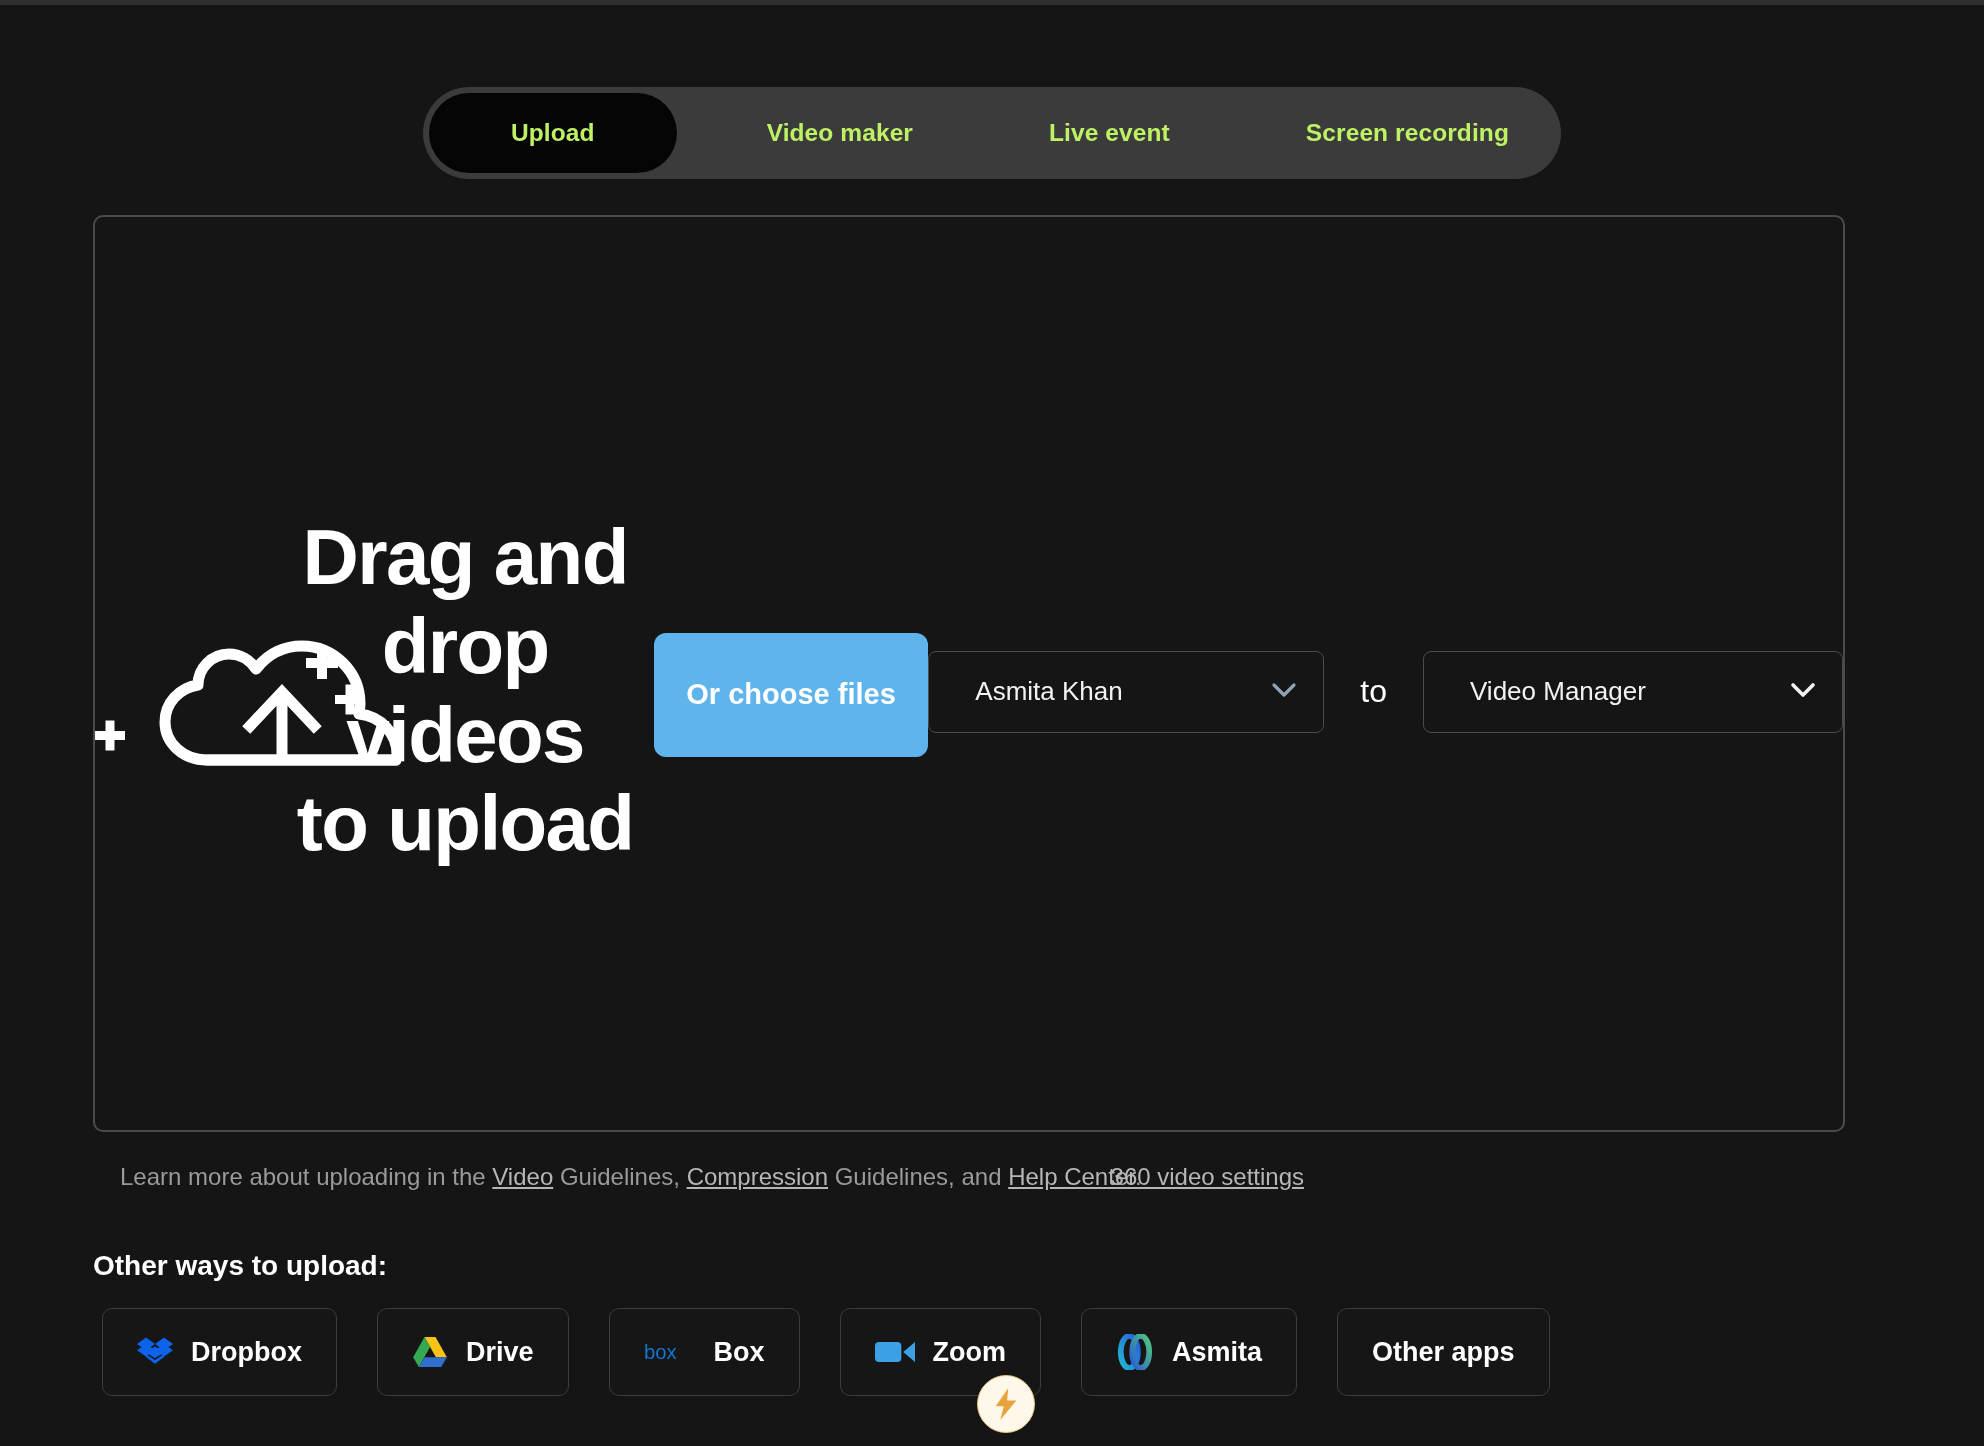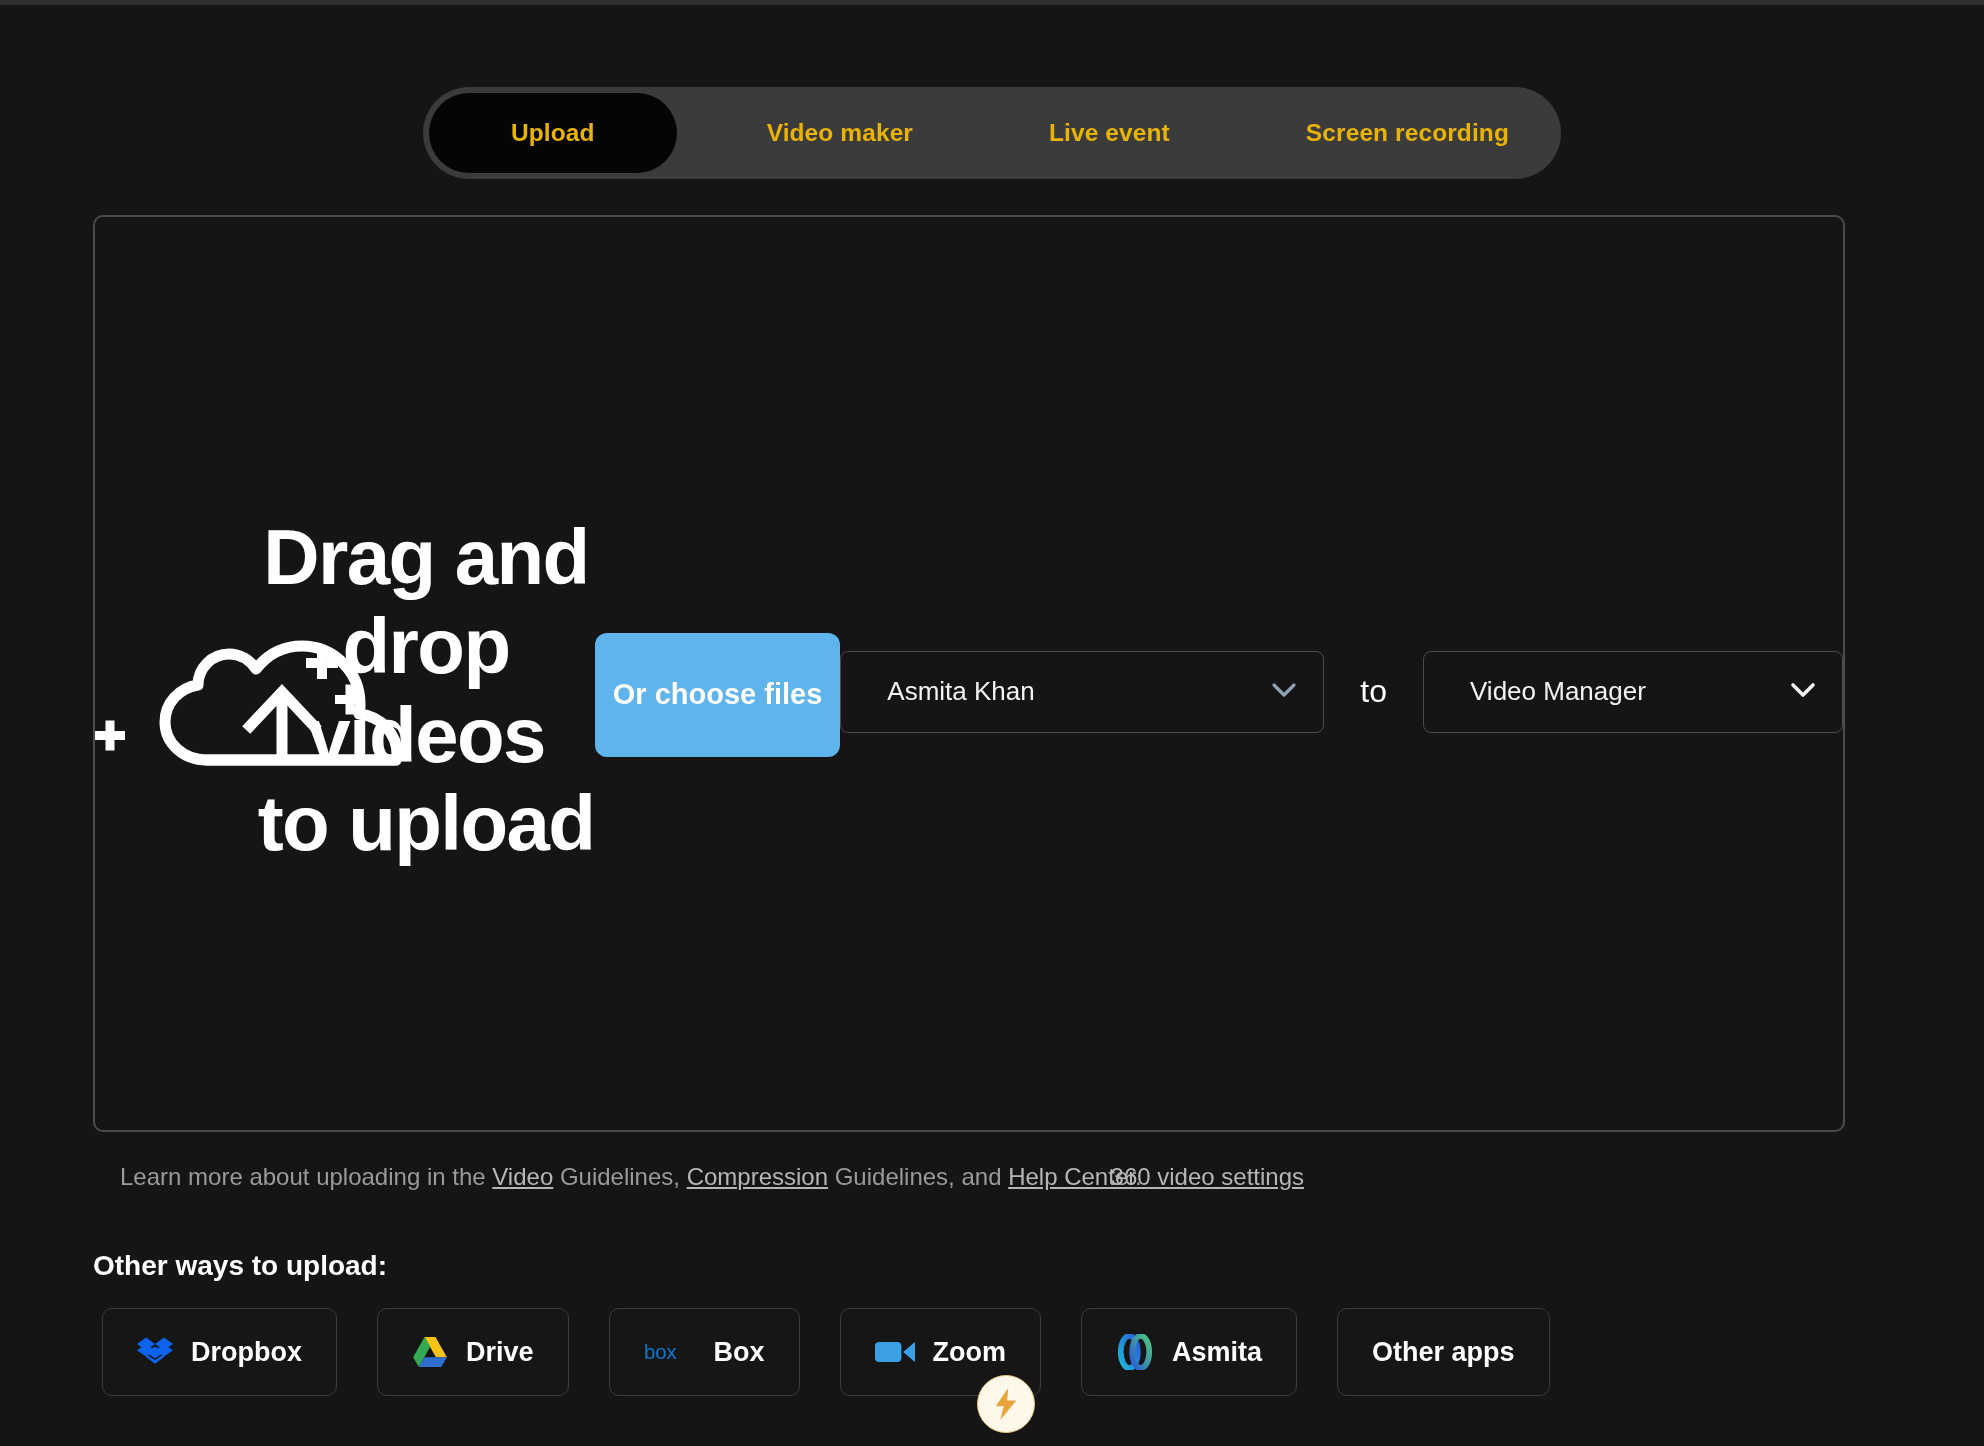"Upload" .tab { color: #eab308 -> #bef264 }
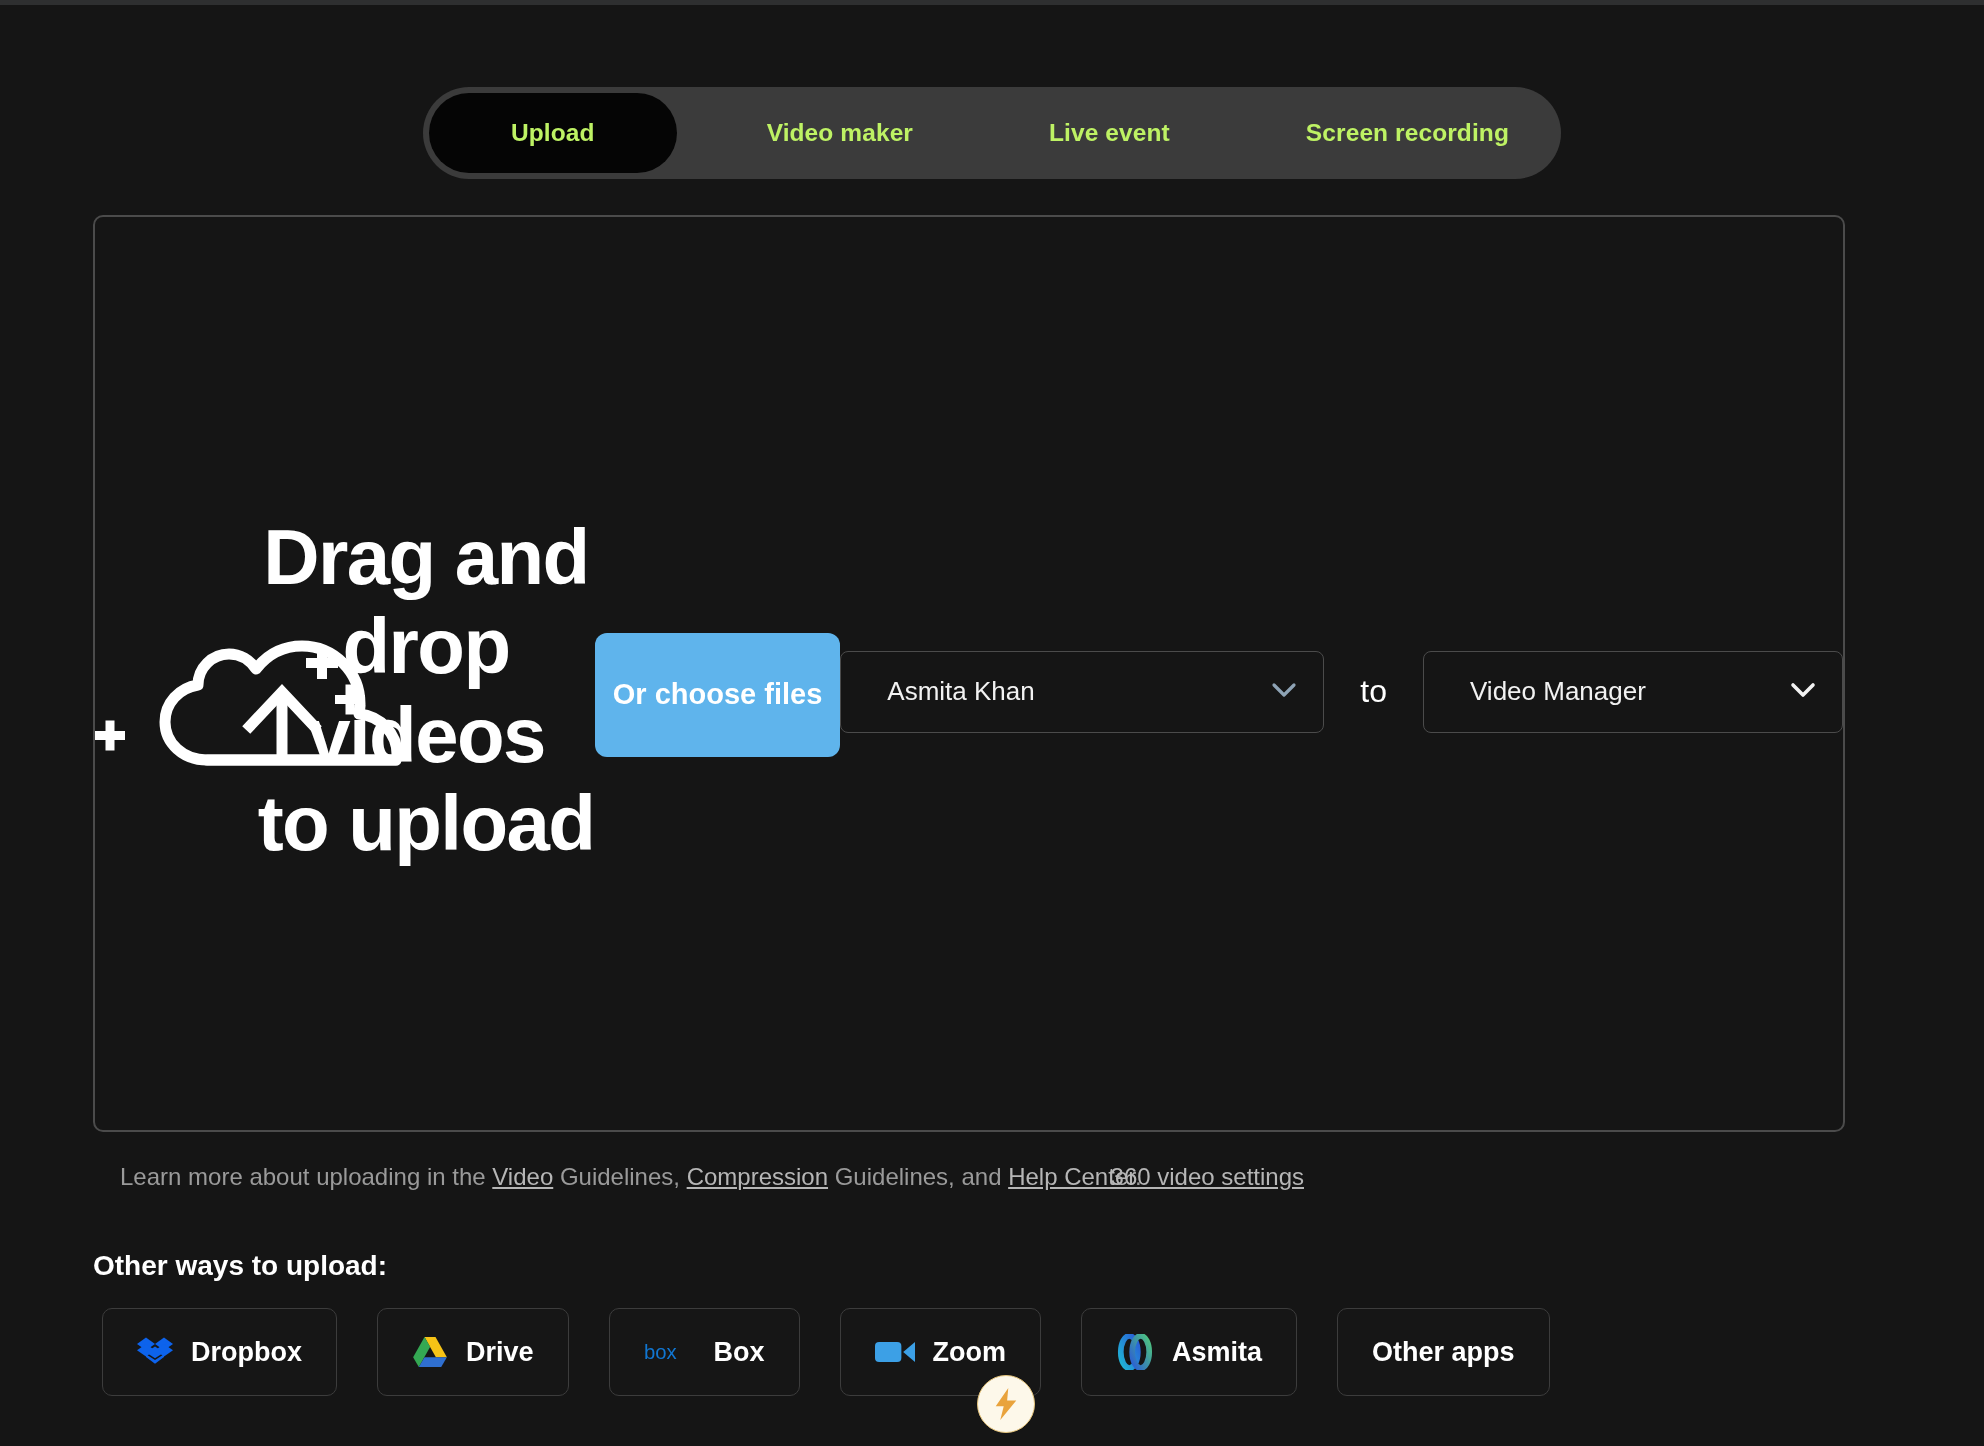"Asmita Khan" #select-owner { width: 484px -> 396px }
